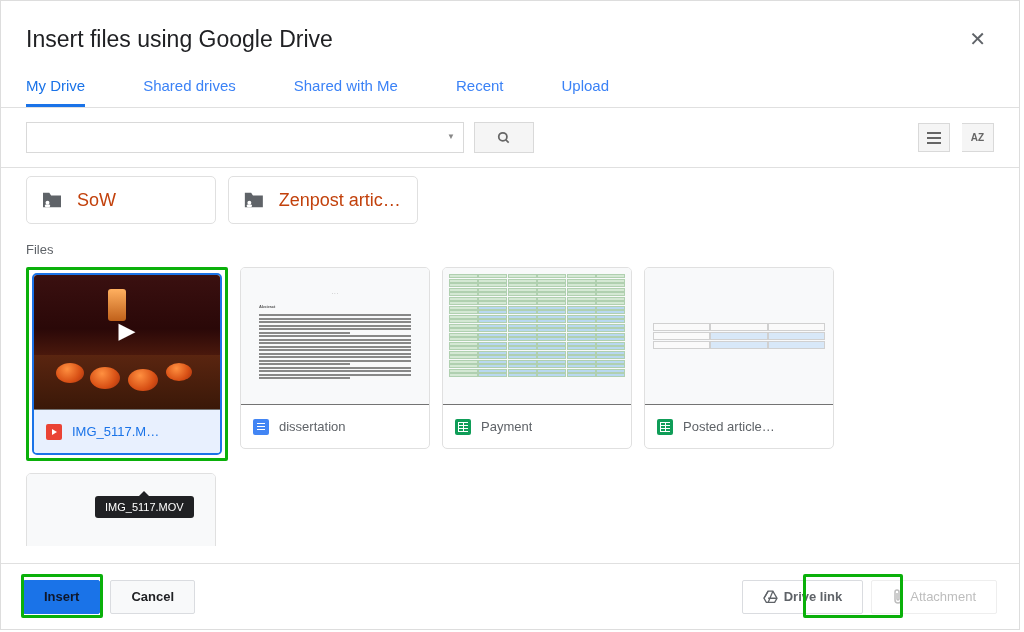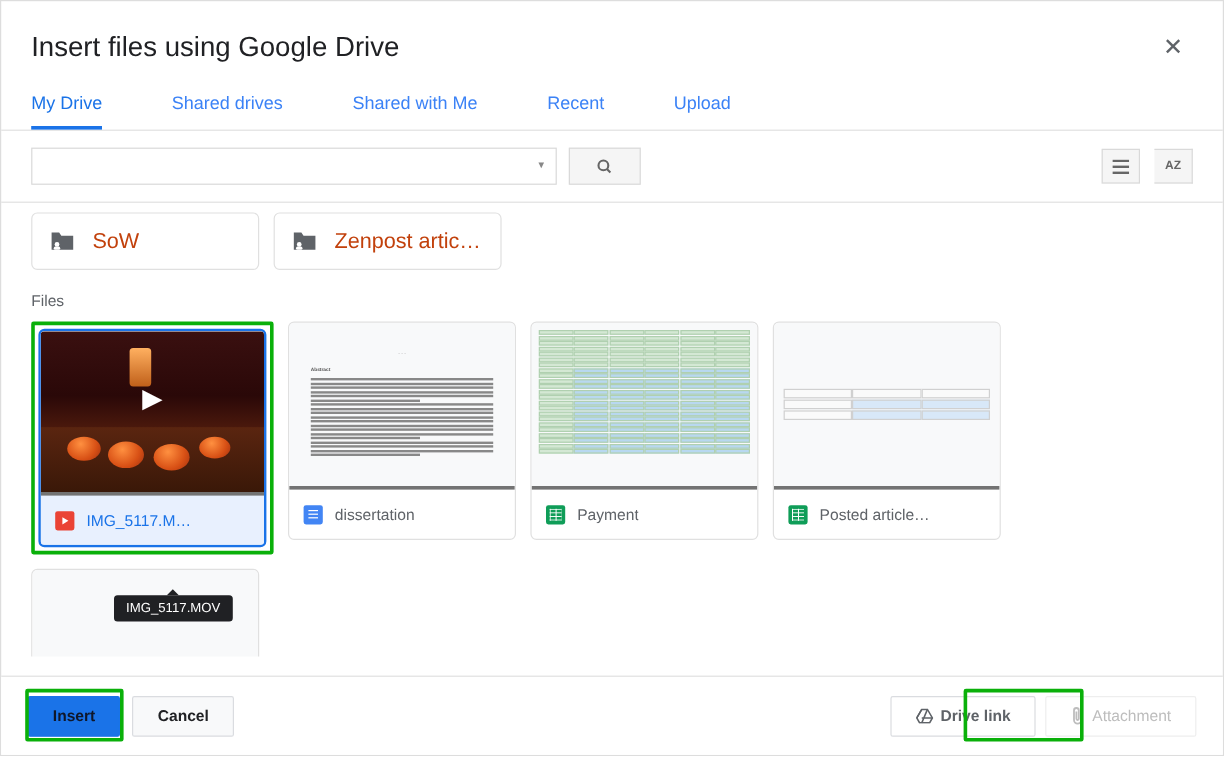"IMG_5117.M…" .file-footer { border-top: 3px solid #737373 -> 1px solid #737373 }
